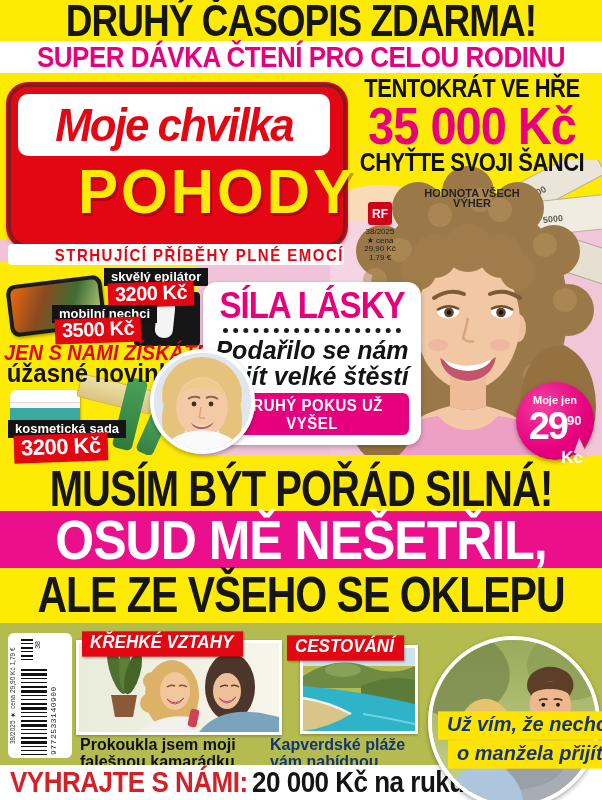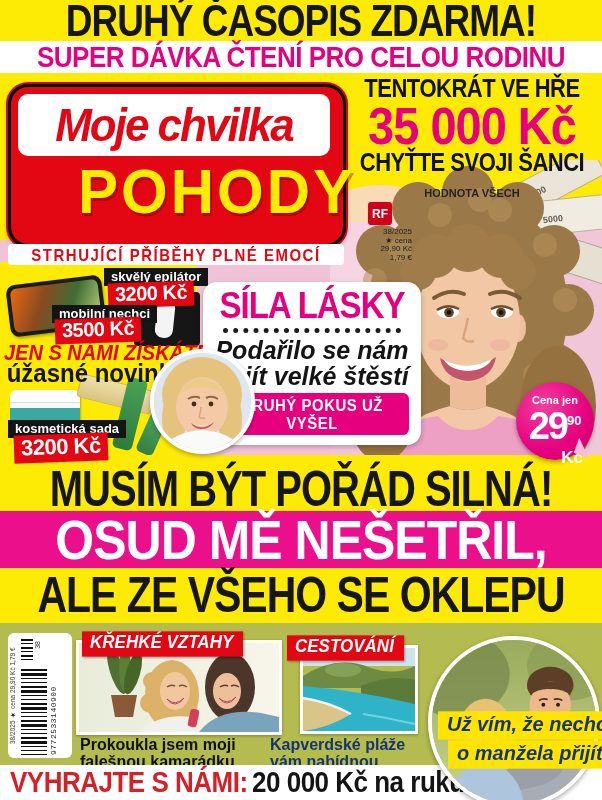"Moje chvilka" .logo-box { border: 3px solid #000000 -> 3px solid #7f1d1d }
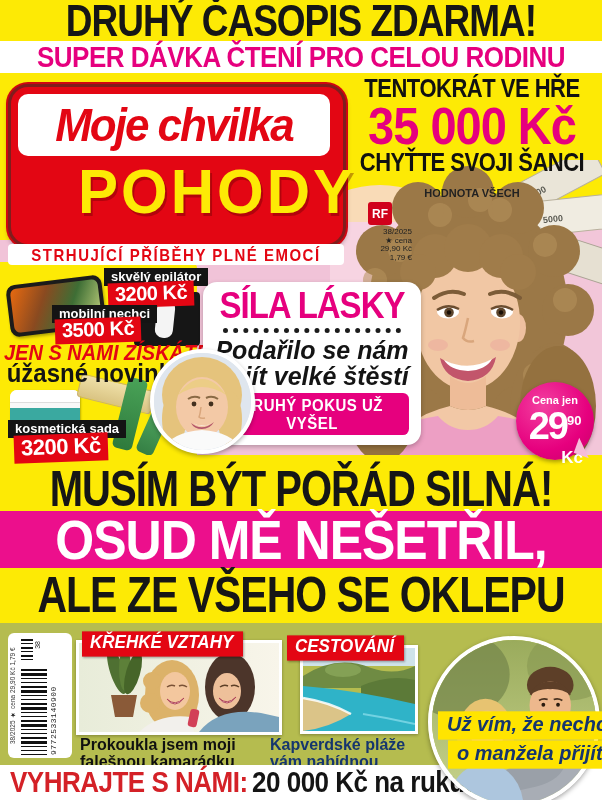"VÝHER" div { html: none -> <div>VÝHER</div> }
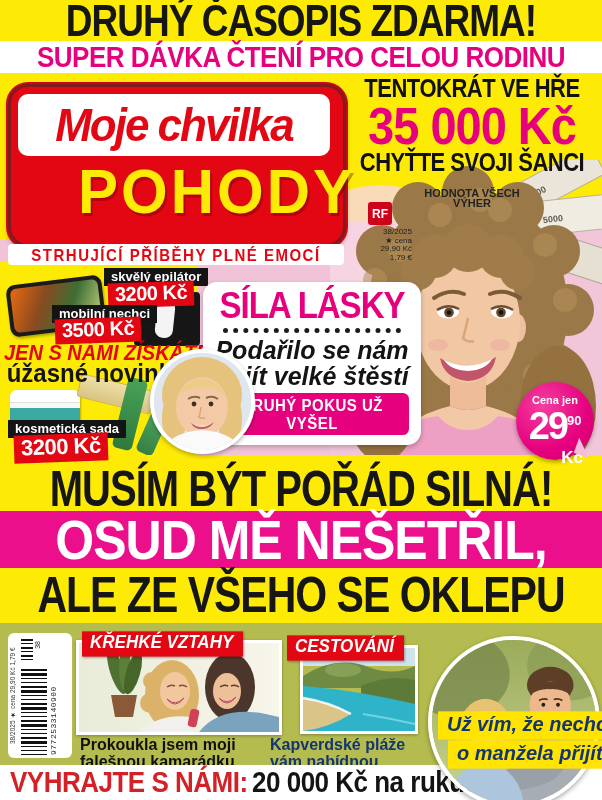"38/2025" .issue-info { text-align: right -> center }
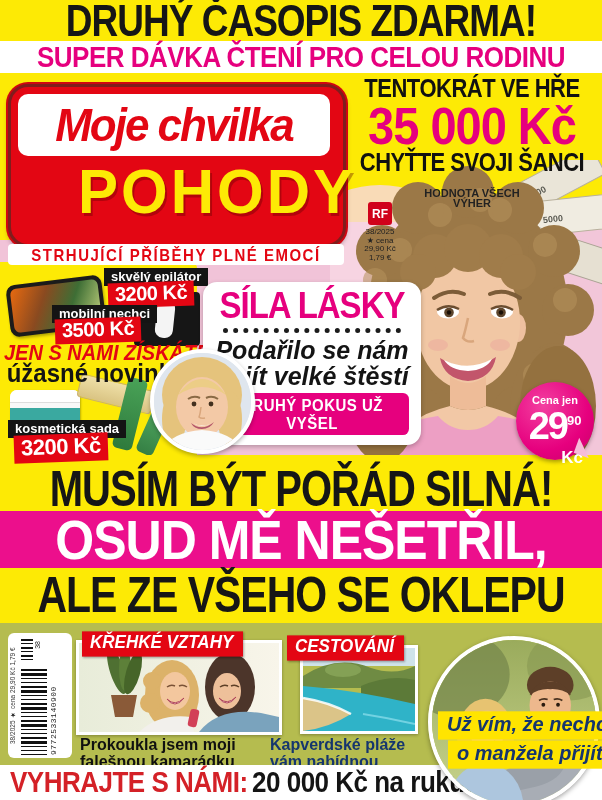"STRHUJÍCÍ PŘÍBĚHY PLNÉ EMOCÍ" .tagline-strip { justify-content: none -> flex-end }
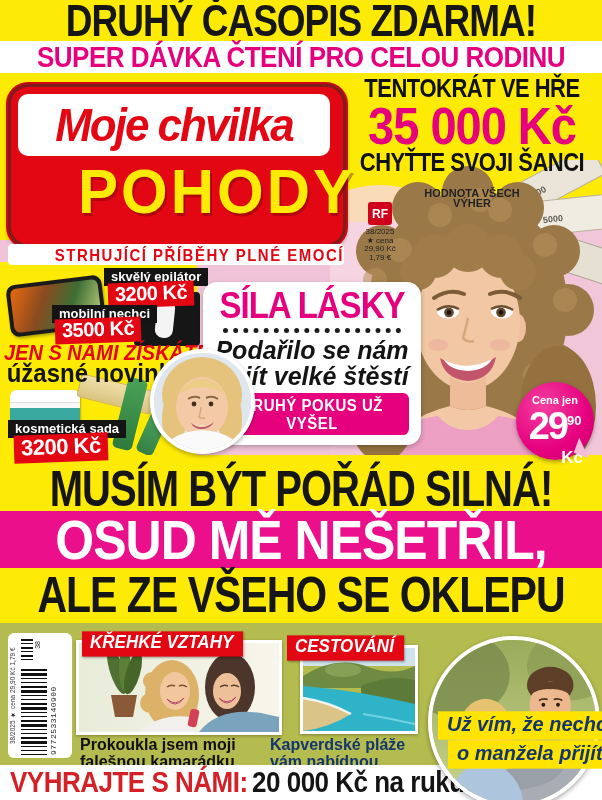"Cena jen" div.sticker-label { text: Cena -> Moje }
